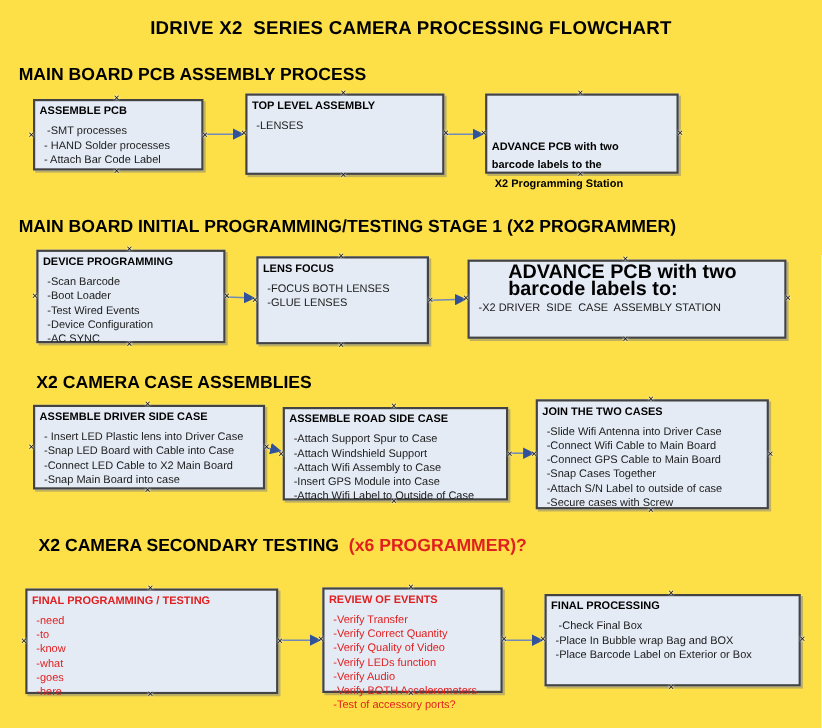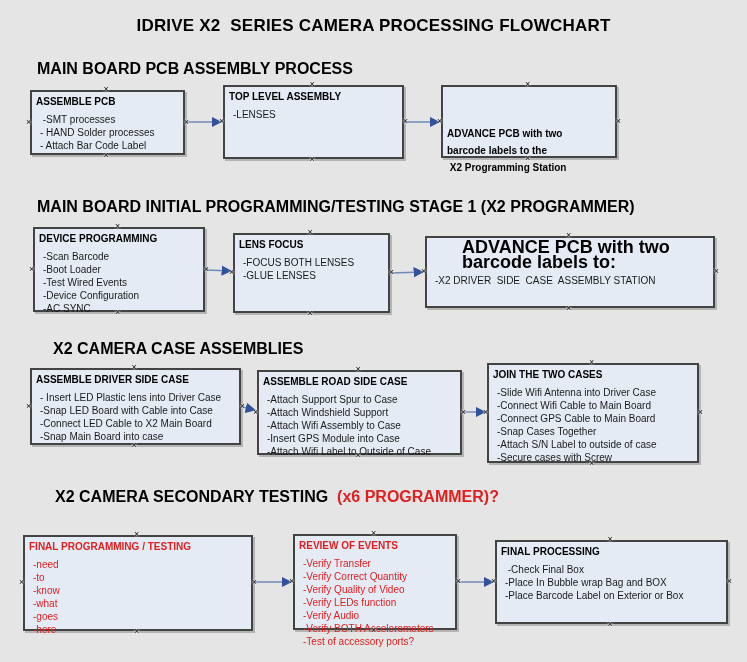"IDRIVE X2 SERIES CAMERA PROCESSING" .canvas { background: #e5e5e5 -> #fde047 }
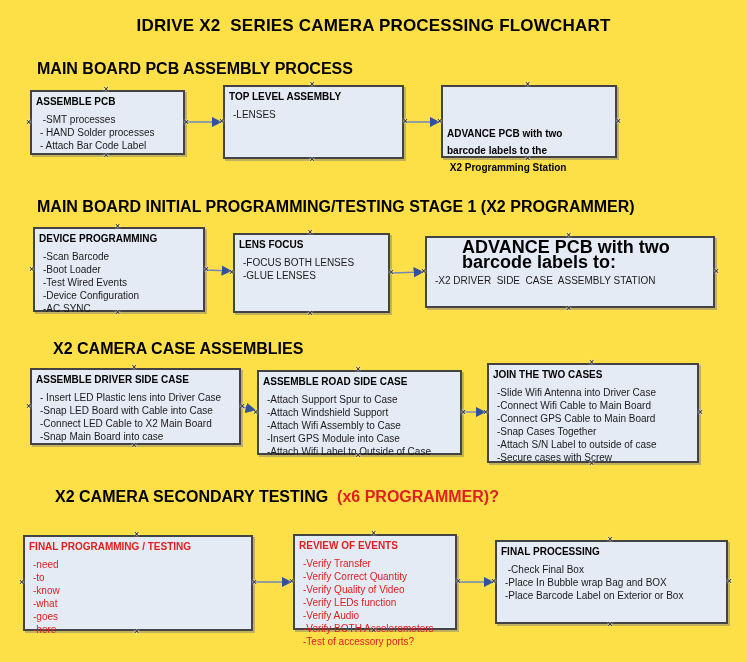"MAIN BOARD PCB ASSEMBLY PROCESS" .section-header { margin-left: 20px -> none }
